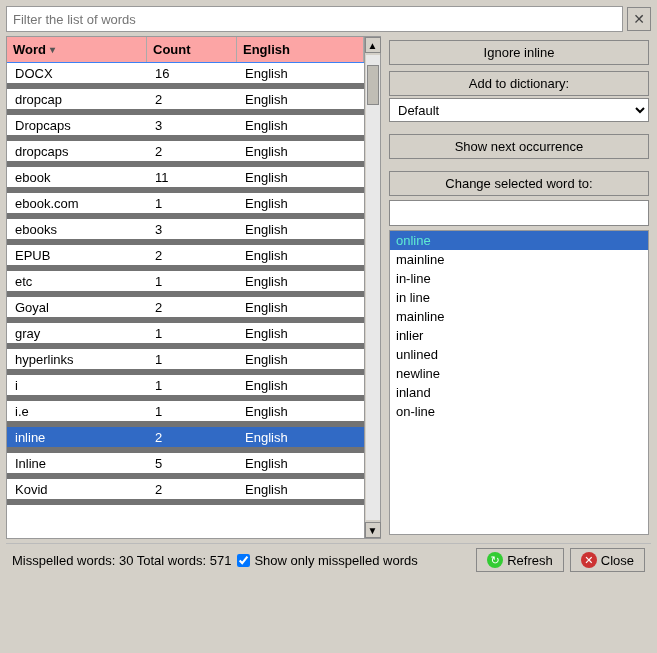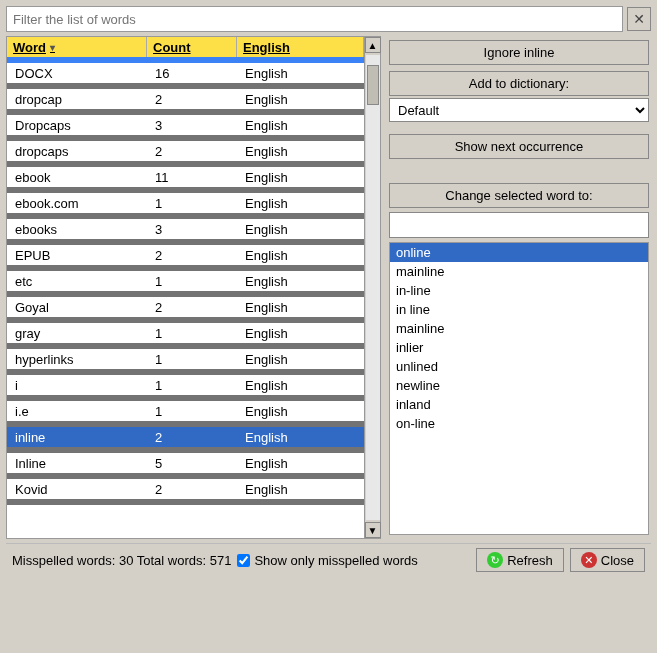"Word" .table-header { background: #fde047 -> #fca5a5; border-bottom: 6px solid #3b82f6 -> 1px solid #3b82f6; text-decoration: underline -> none }
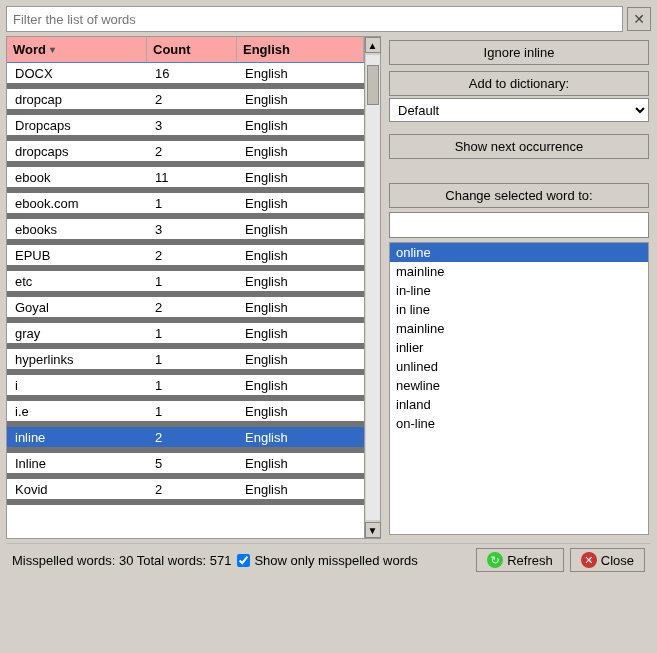"Ignore inline" .right-panel-inner { gap: 16px -> 4px }
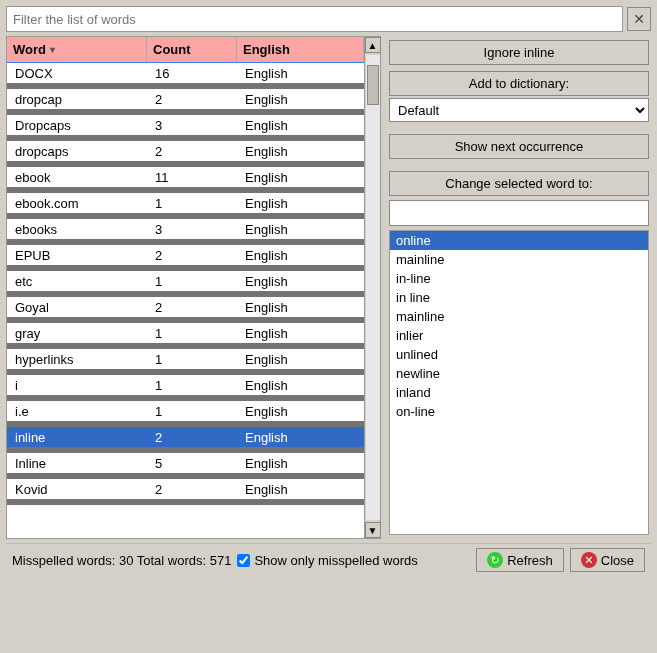"online" .suggestion-item.selected { color: #ffffff -> #5eead4 }
